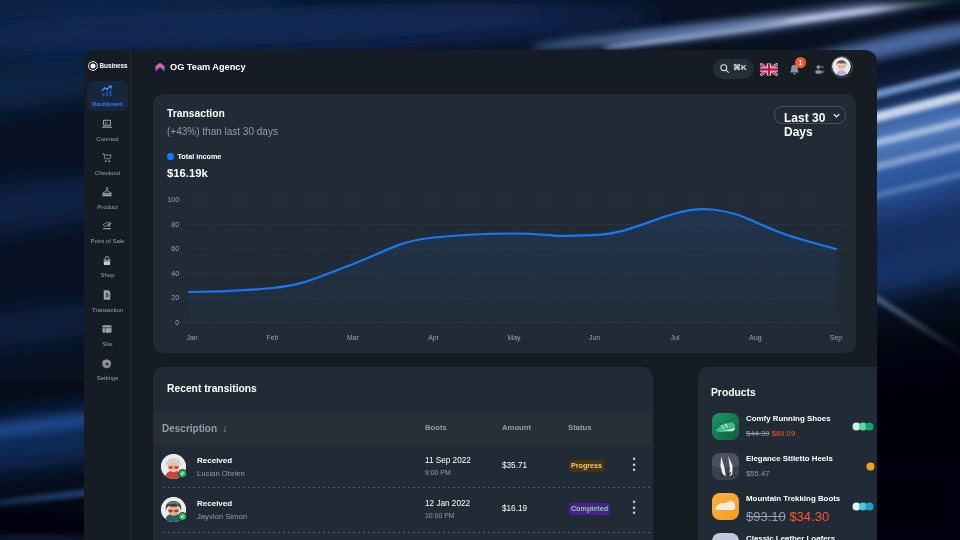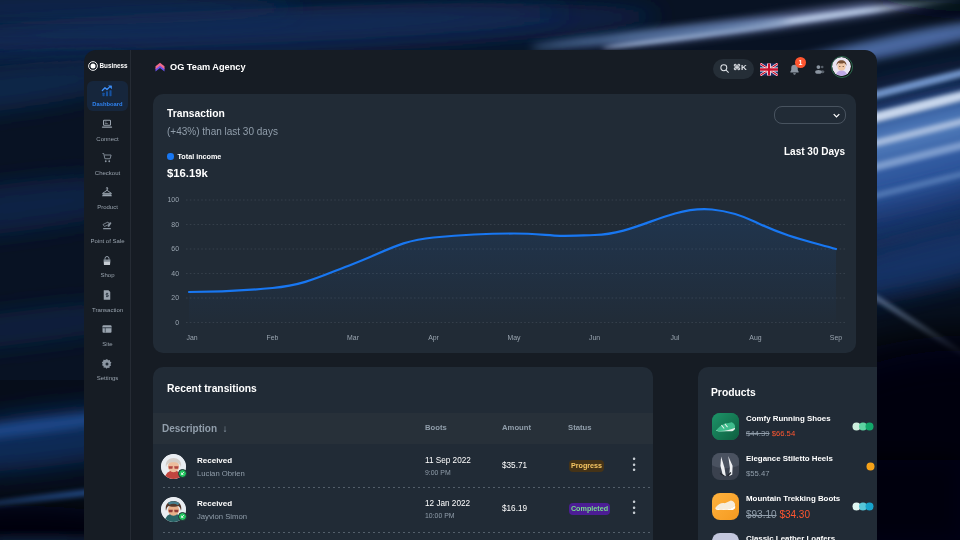"Last 30 Days" div.abs { font-size: 10px -> 12px; margin-top: 35px -> none }
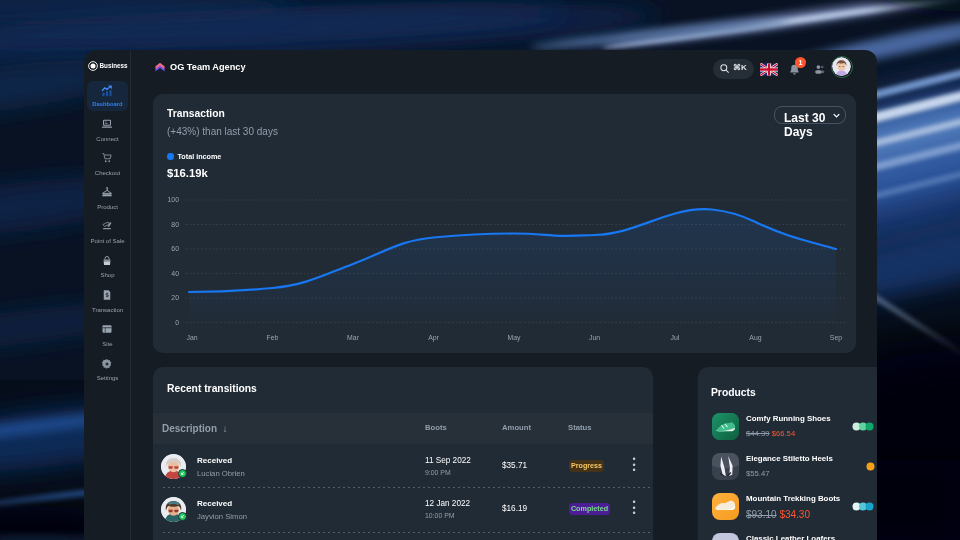"$66.54" span { text: $66.54 -> $89.09 }
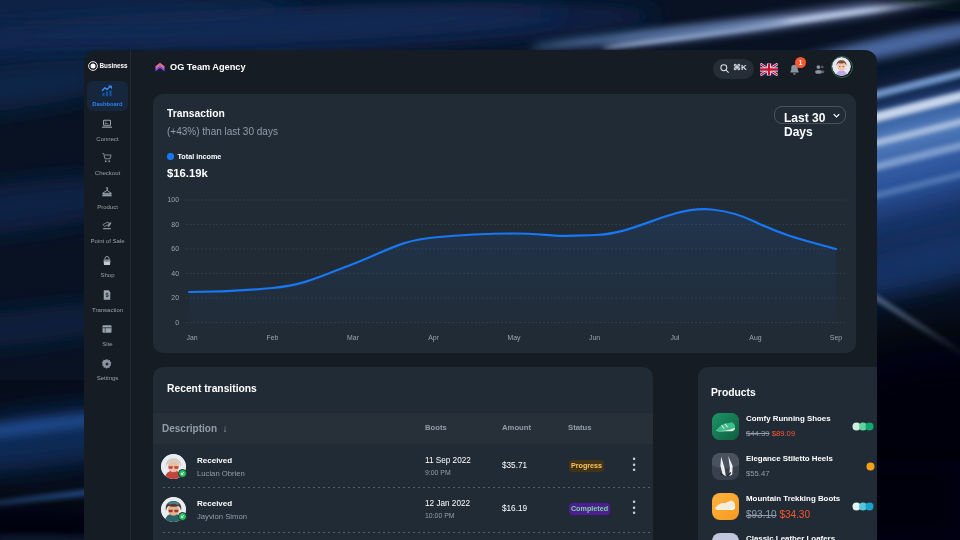"$93.10 $34.30" div.abs { font-size: 10px -> 13px }
